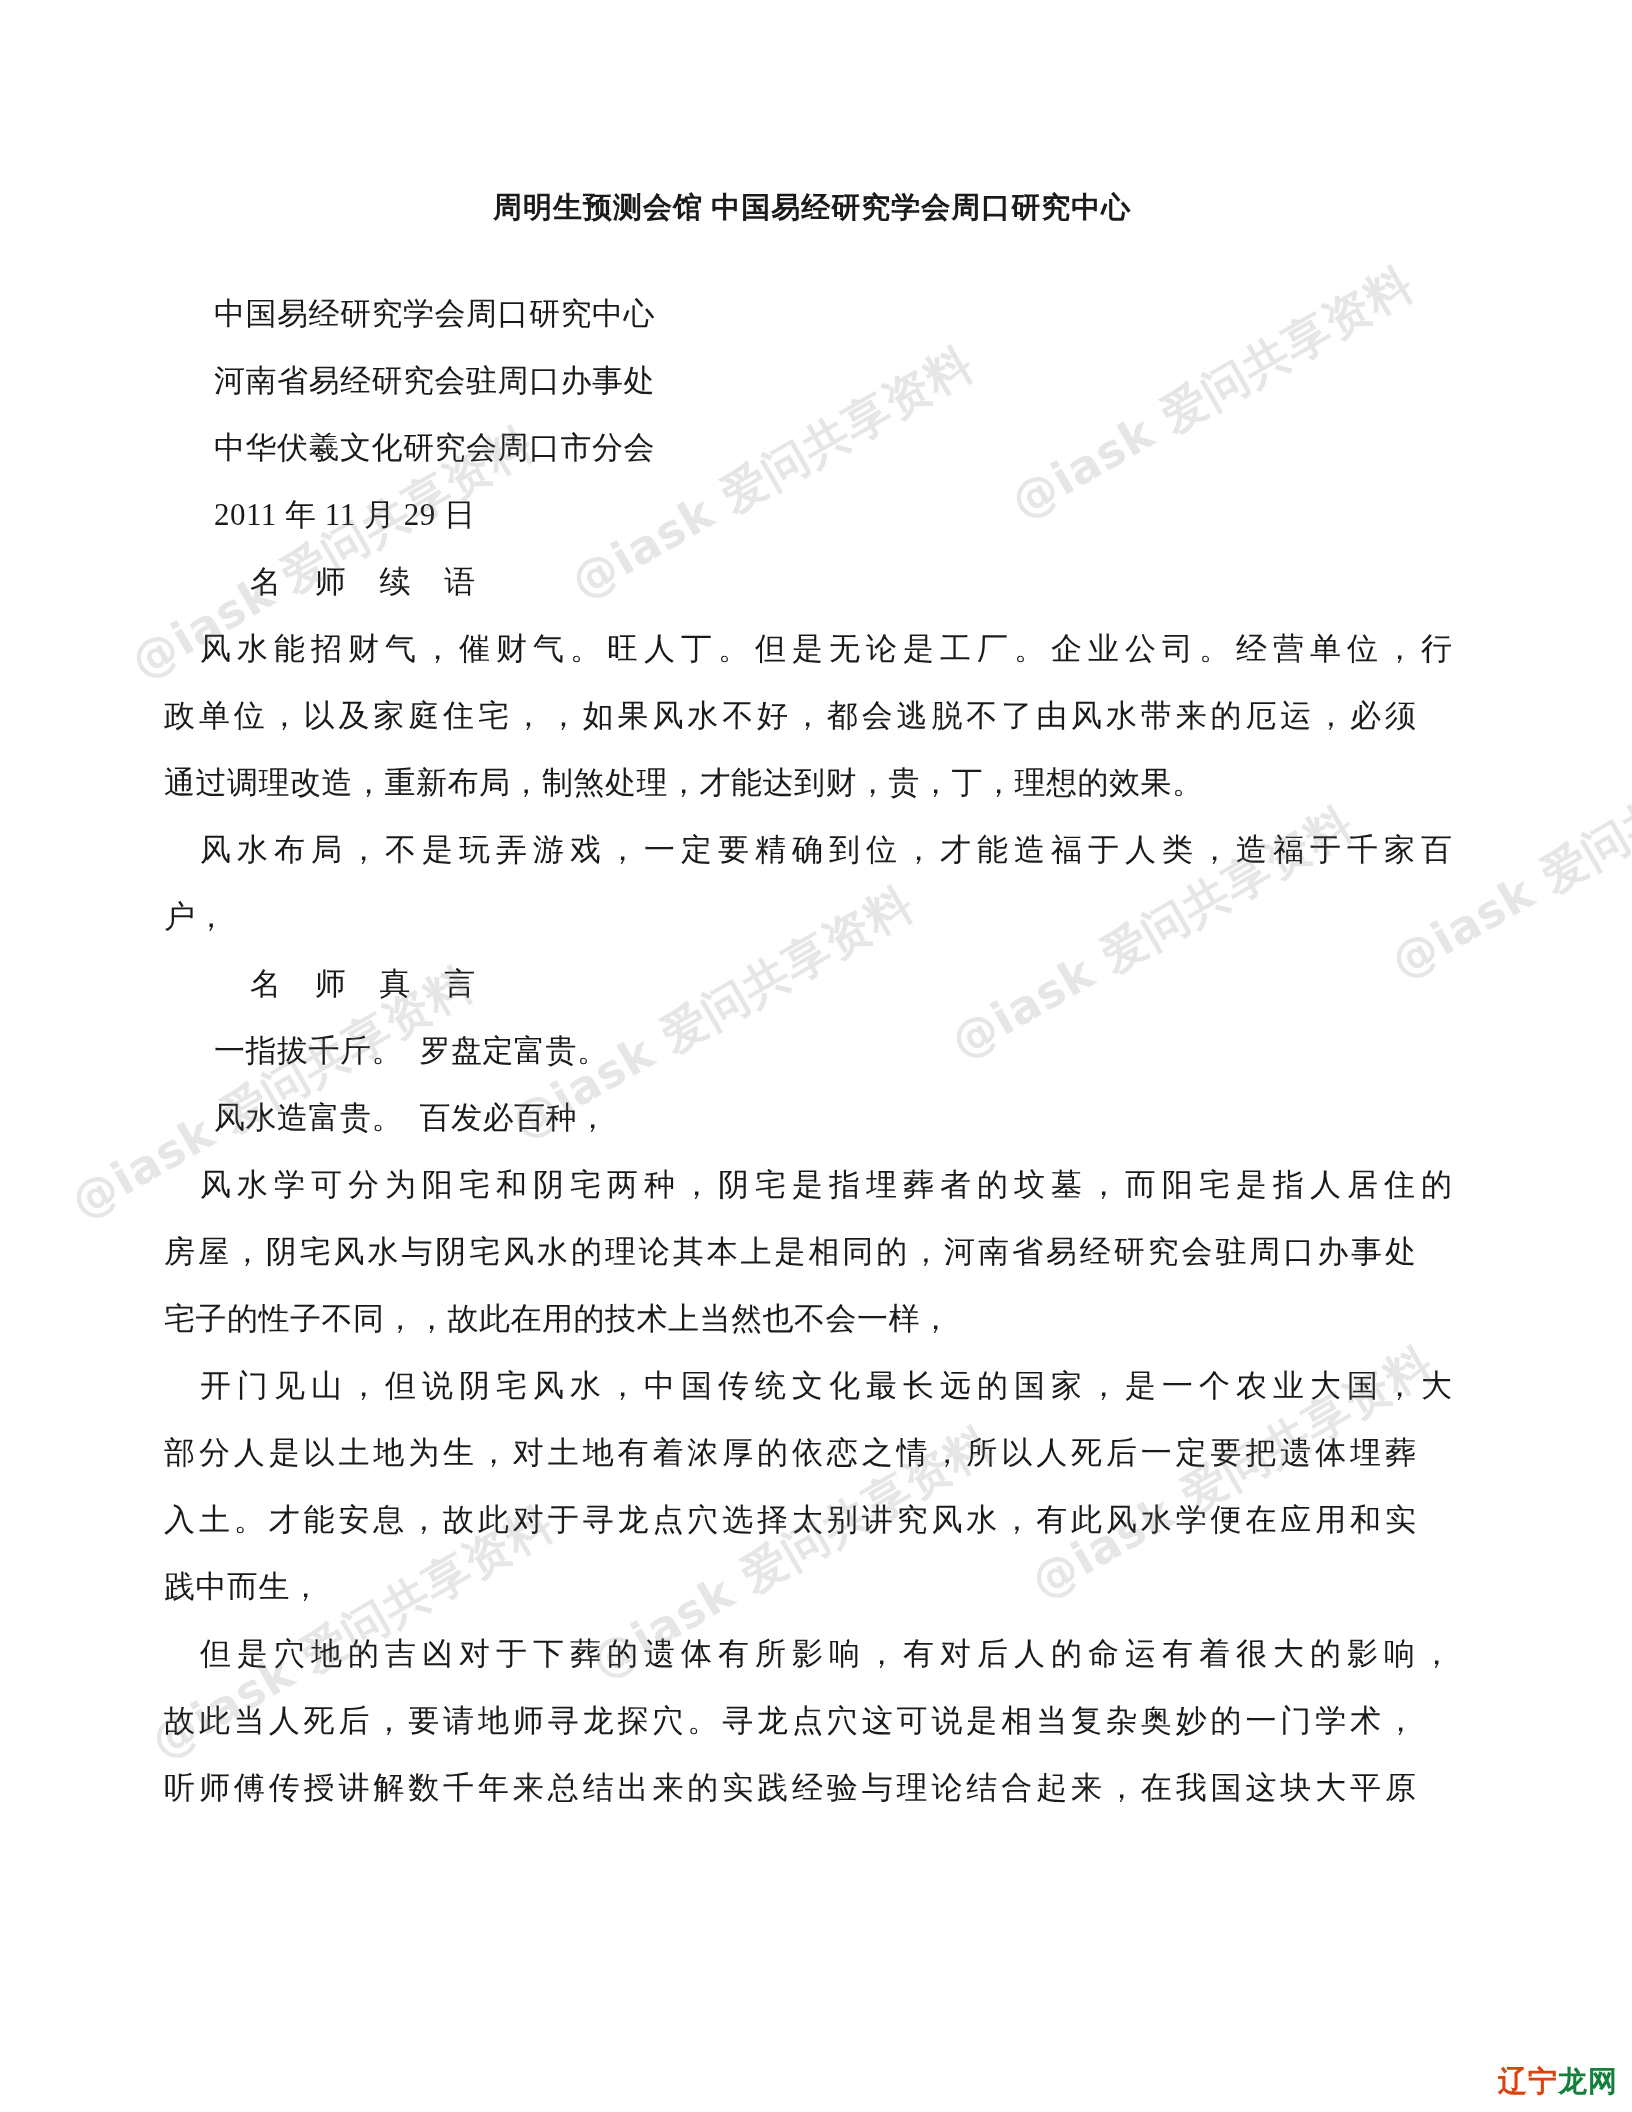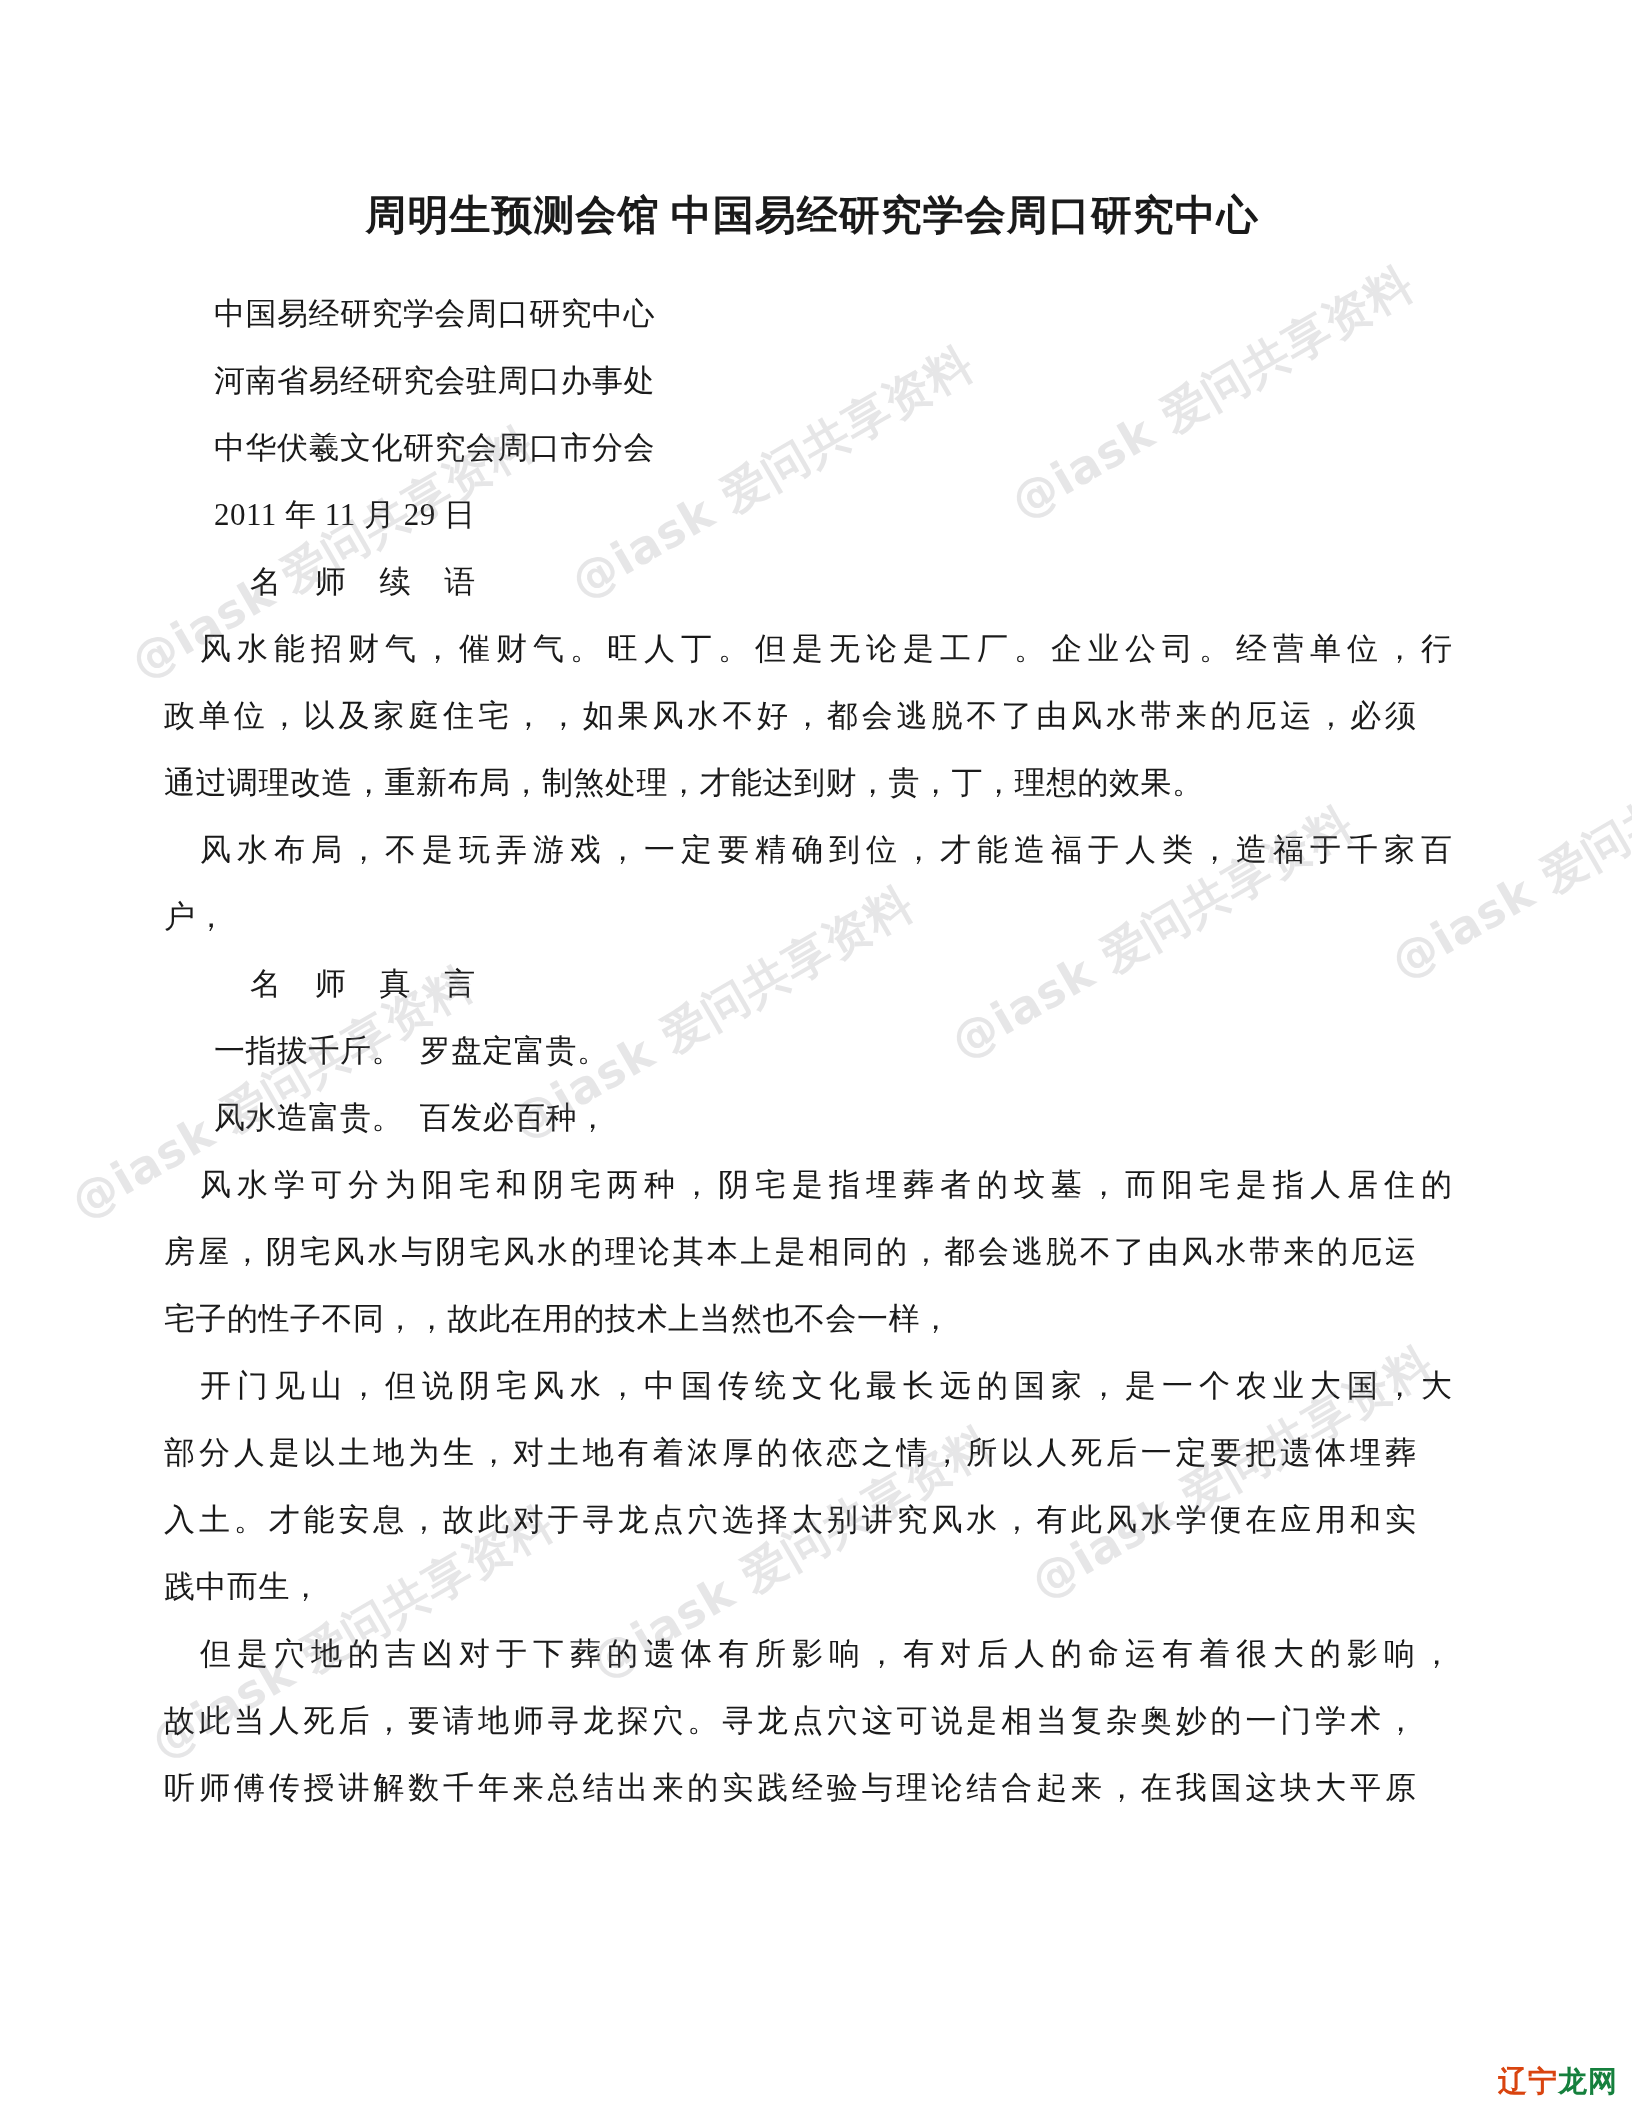"周明生预测会馆 中国易经研究学会周口研究中心" #doc-title { font-size: 41px -> 29px }
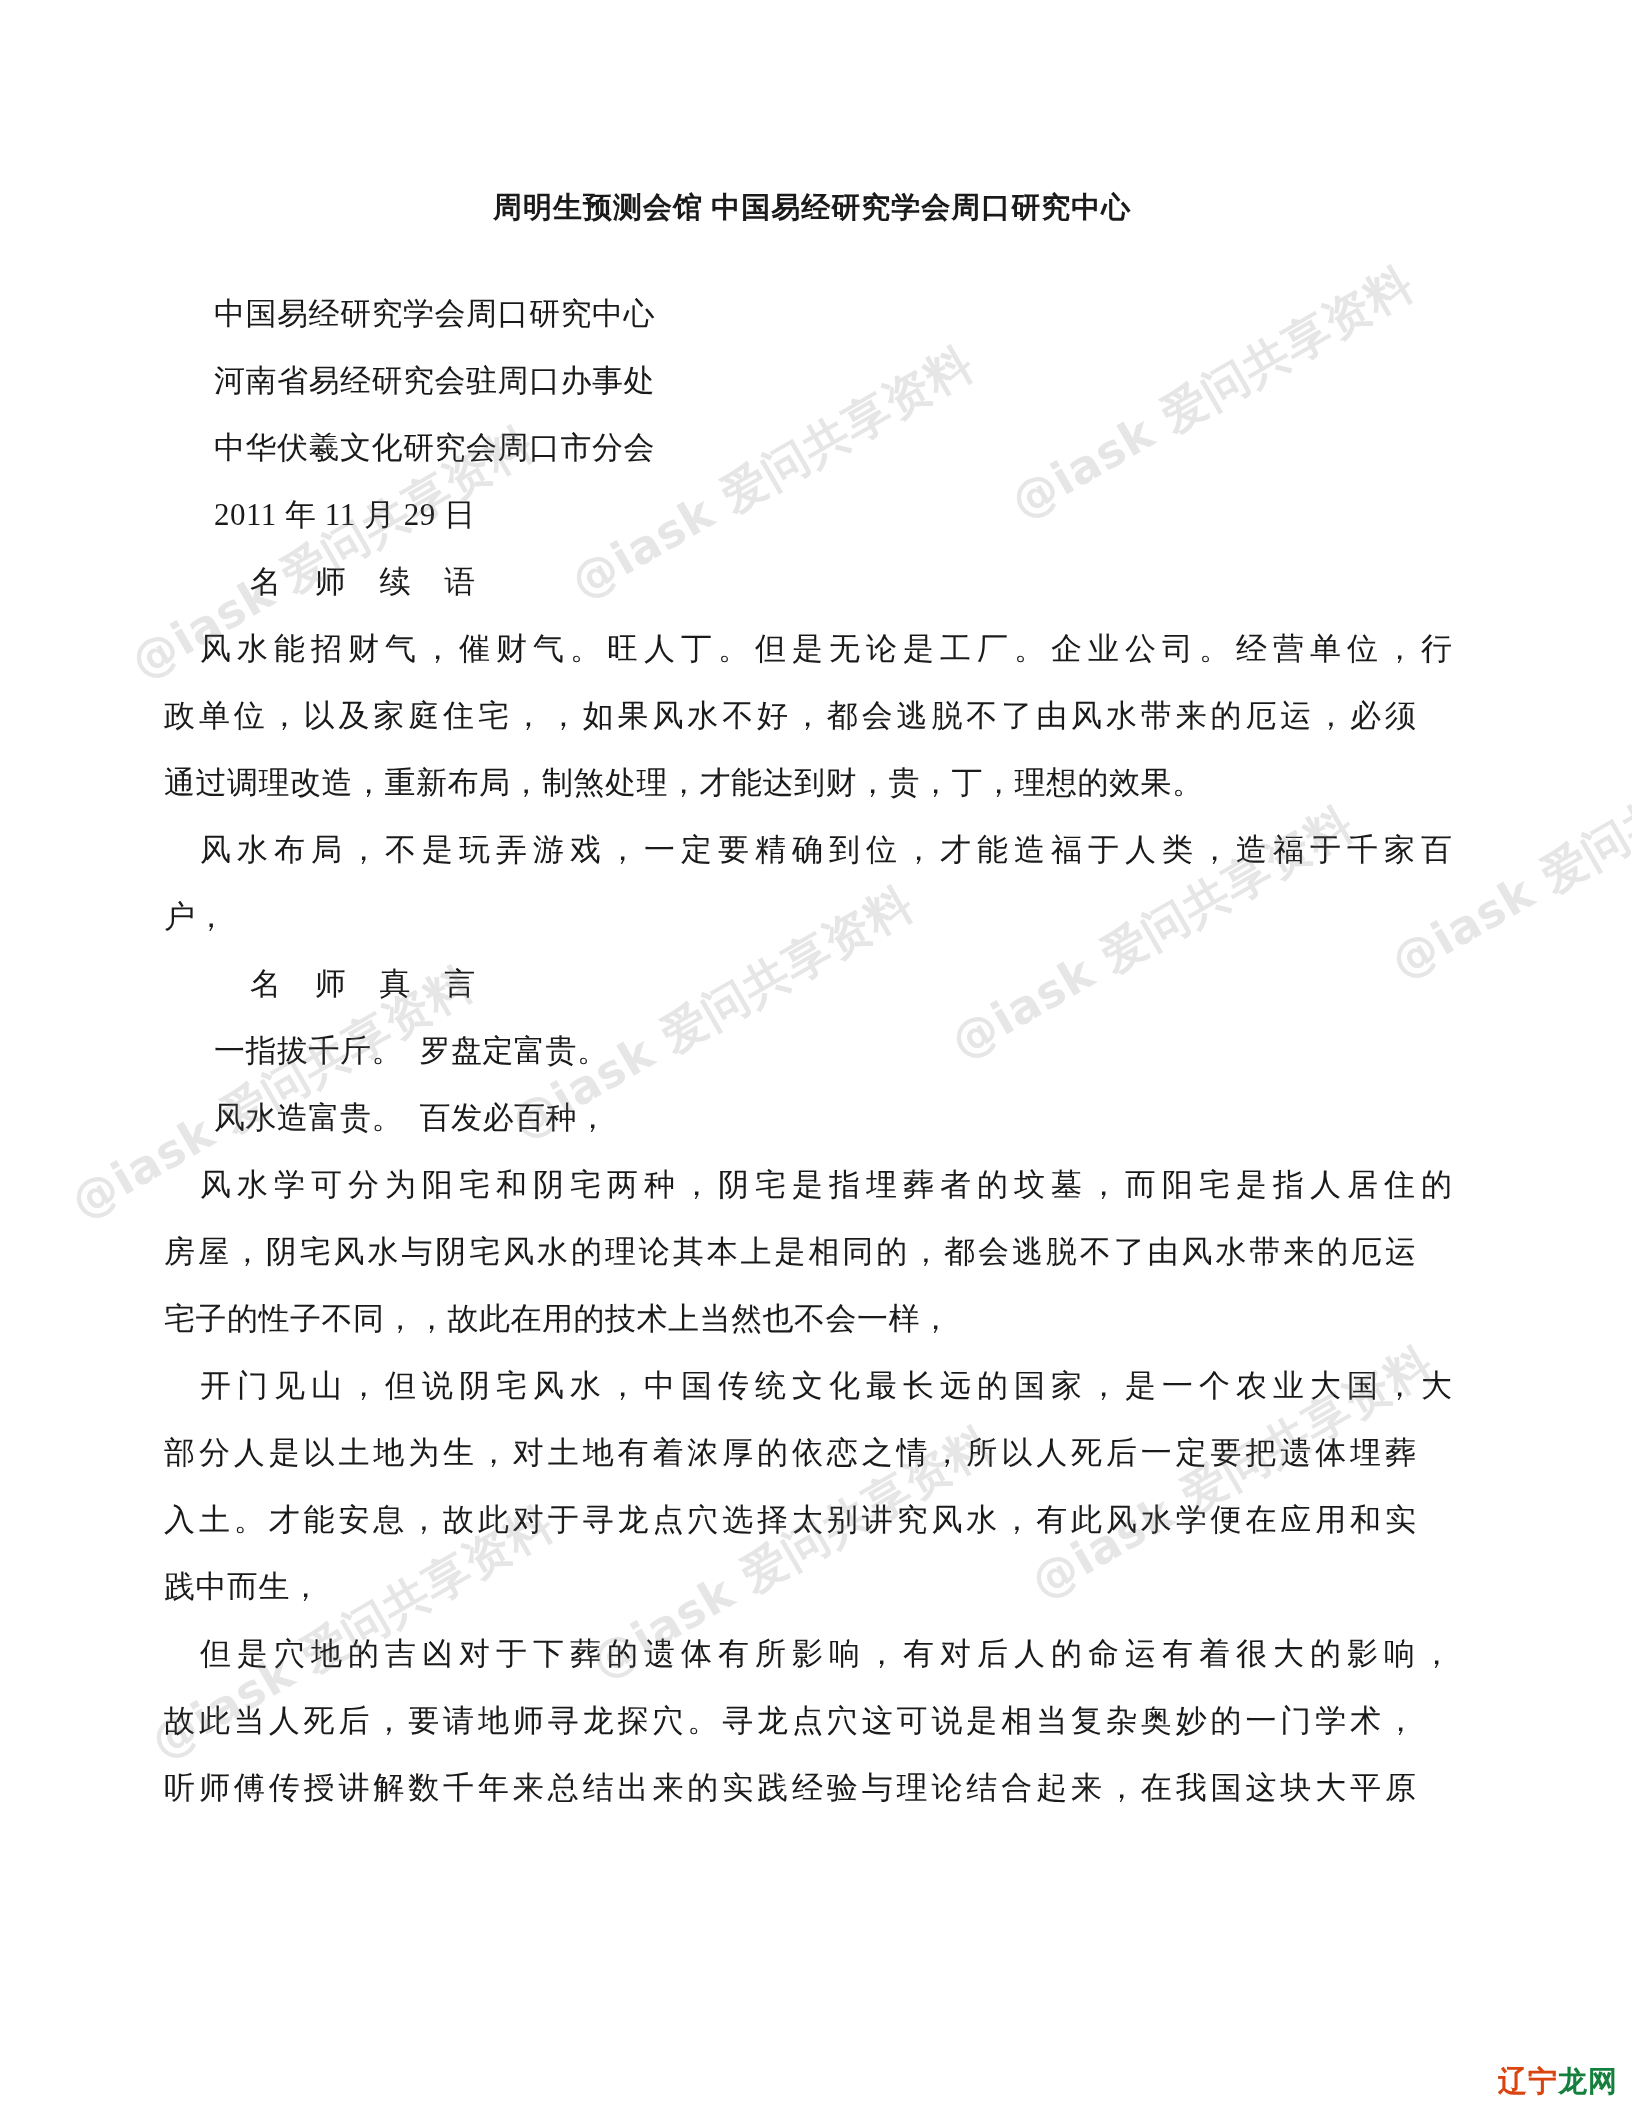"房屋，阴宅风水与阴宅风水的理论其本上是相同的，都会逃脱不了由风水带来的厄运" div.ln { text: 都会逃脱不了由风水带来的厄运 -> 河南省易经研究会驻周口办事处 }
